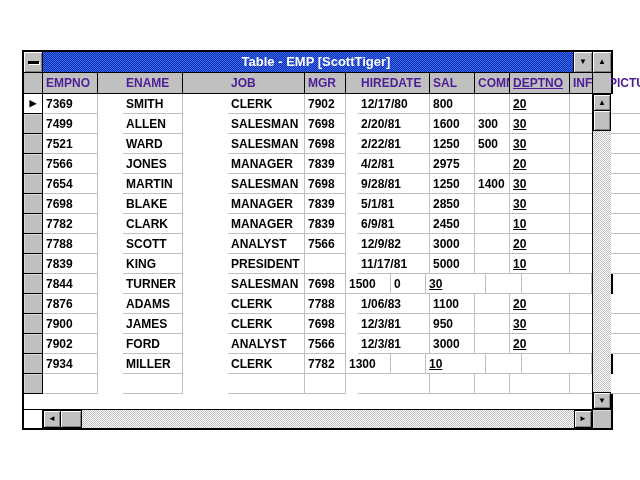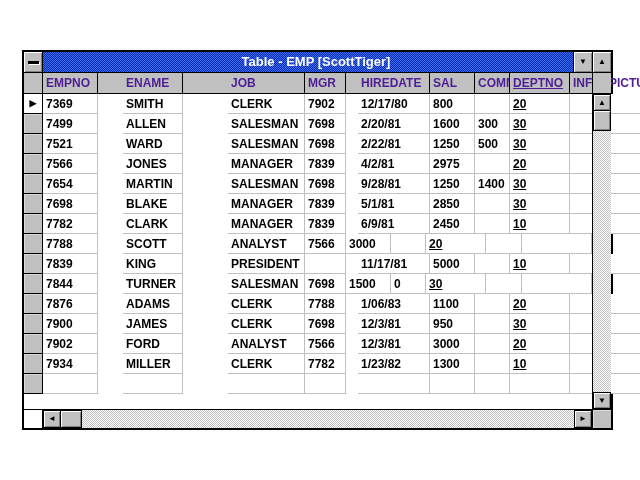"12/9/82" div.cell { html: none -> <div>12/9/82</div> }
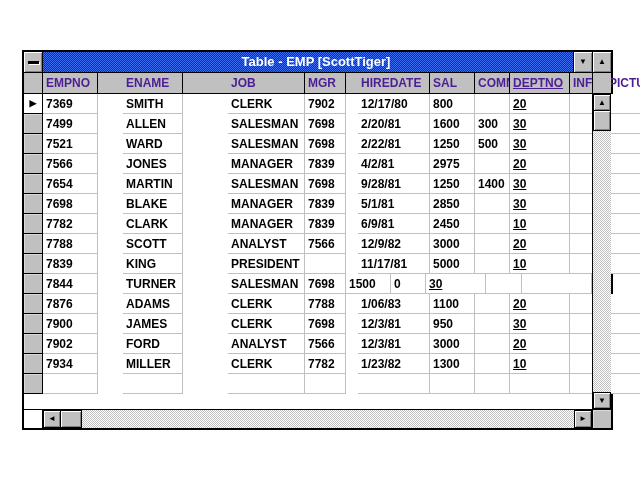"1/23/82" div.cell { html: <div>1/23/82</div> -> none }
